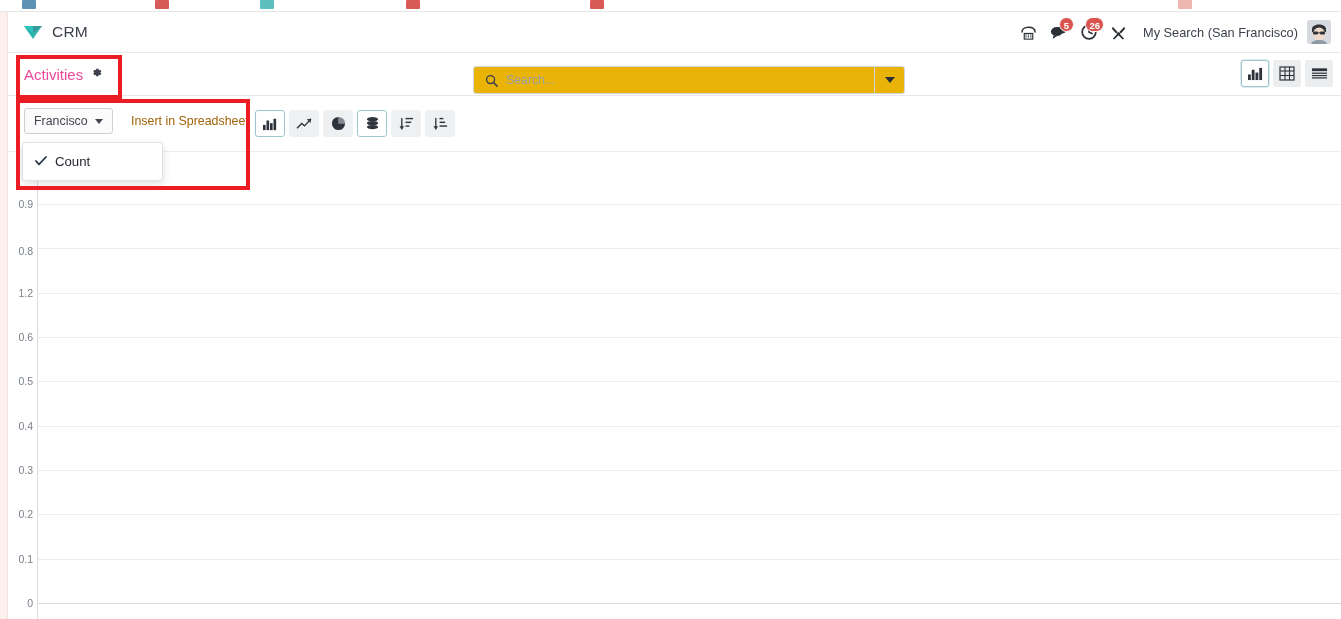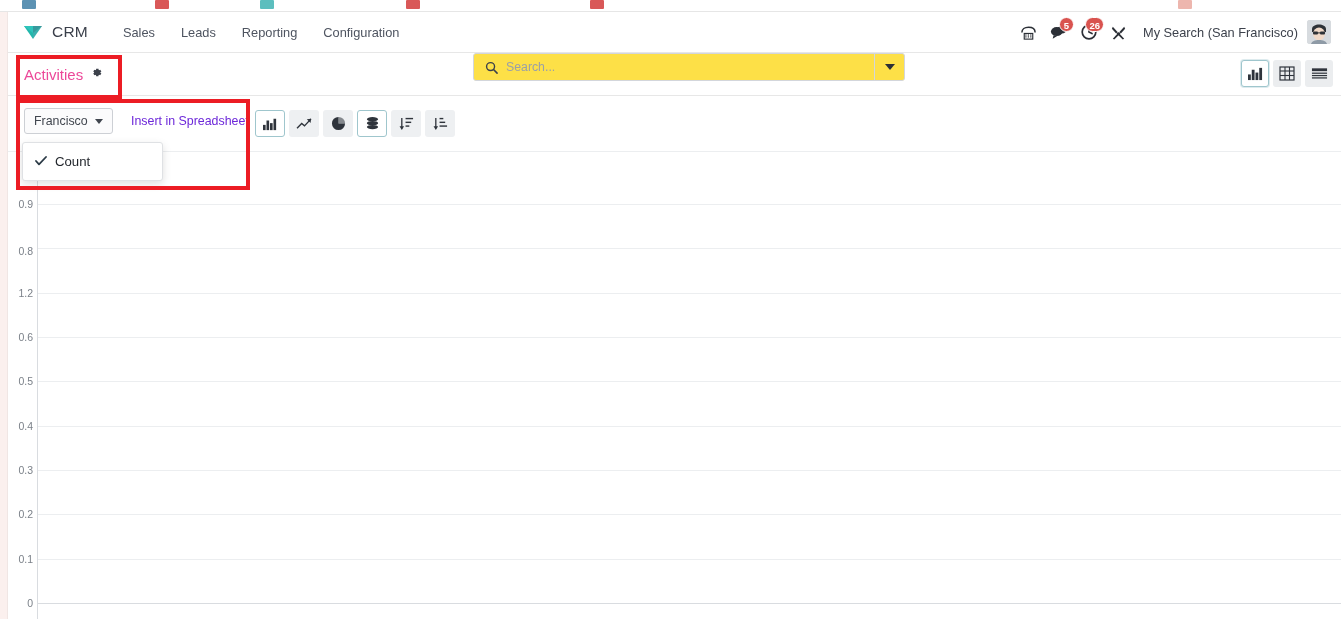"Sales" div.nav-links { html: <div> <span>Sales</span> <span>Leads</span> <span>Reporting</span> <span>Configuration</span> </div> -> none }
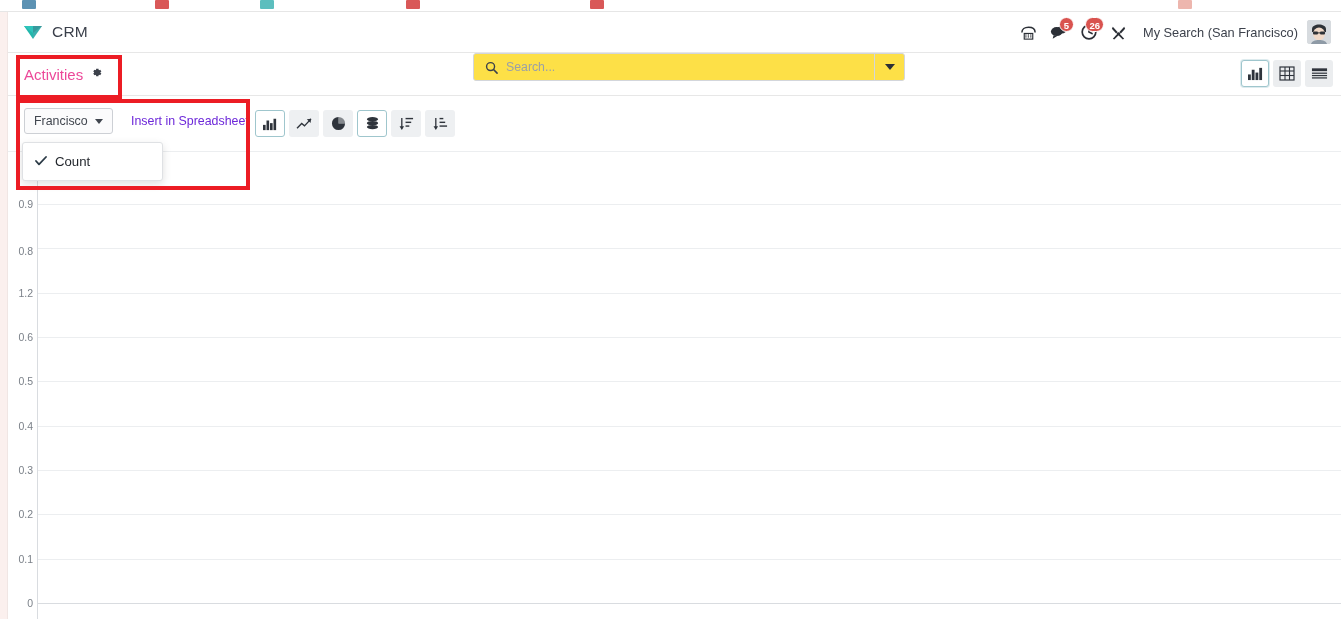"Search..." .searchbar { background: #fde047 -> #eab308; top: 0 -> 13px }
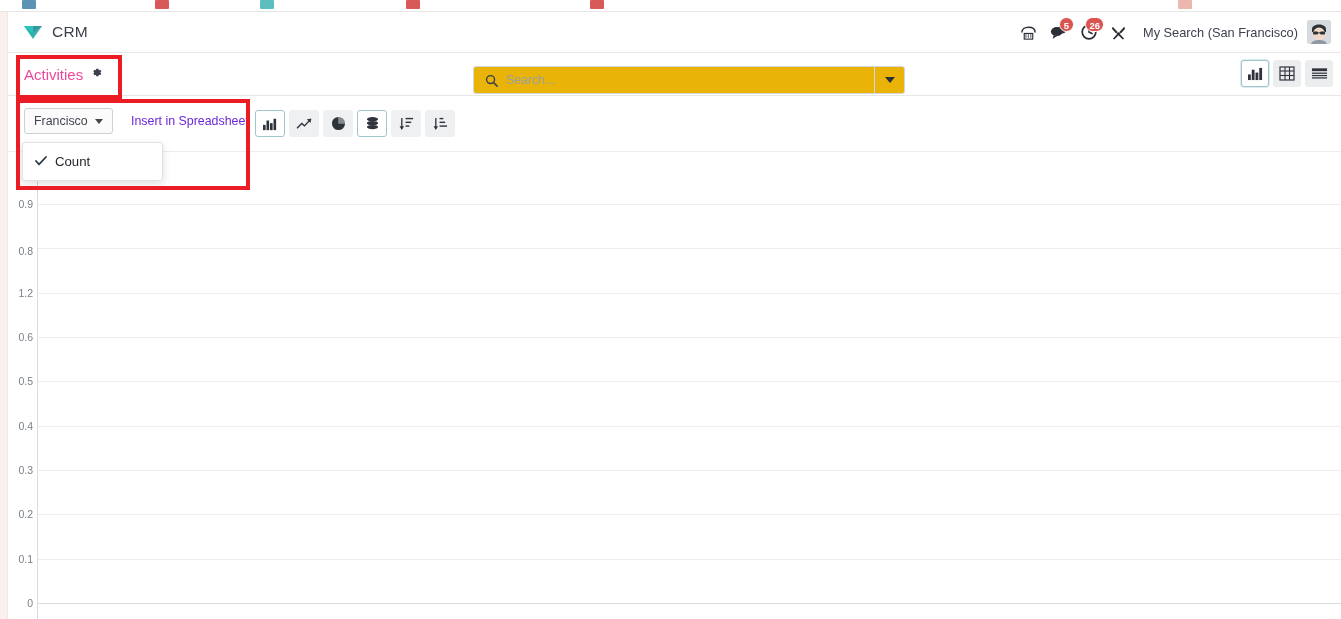"Insert in Spreadsheet" .btn-insert { color: #6d28d9 -> #a16207 }
